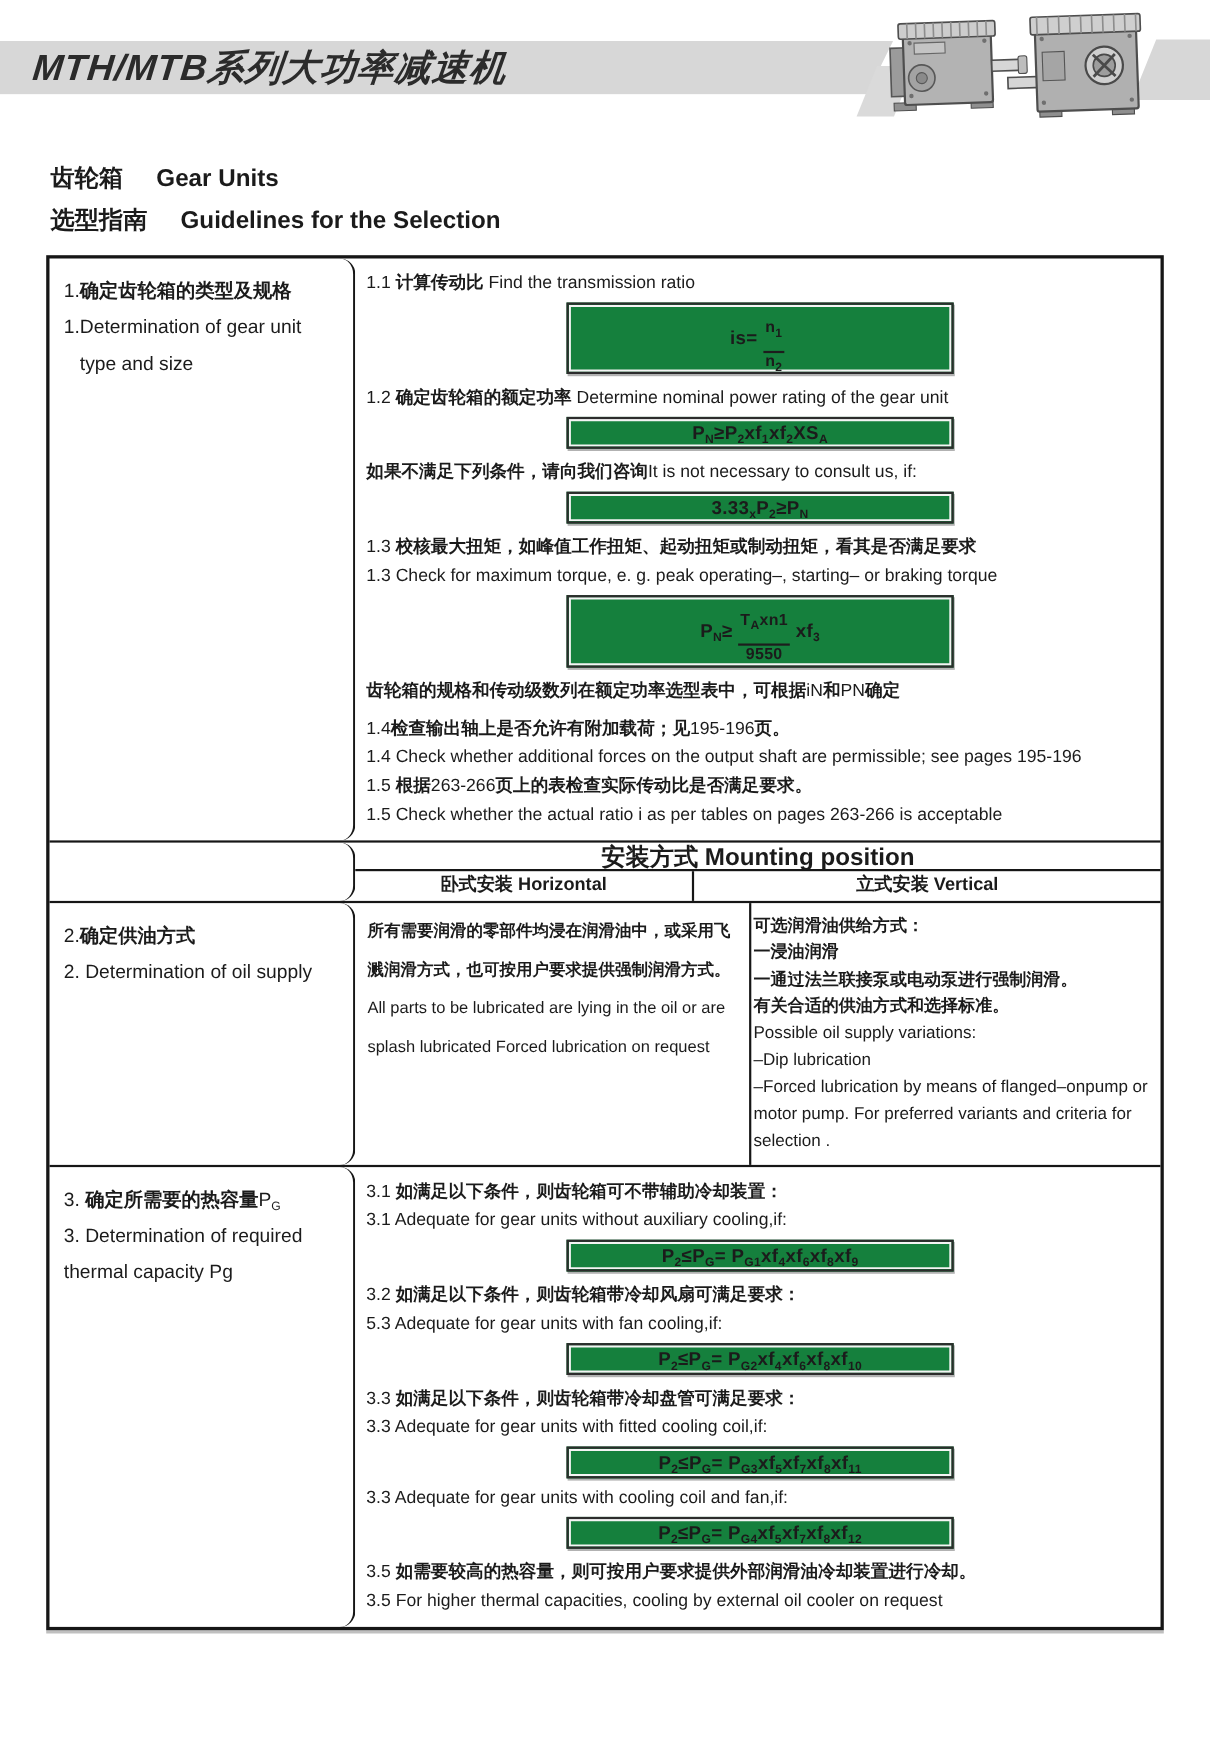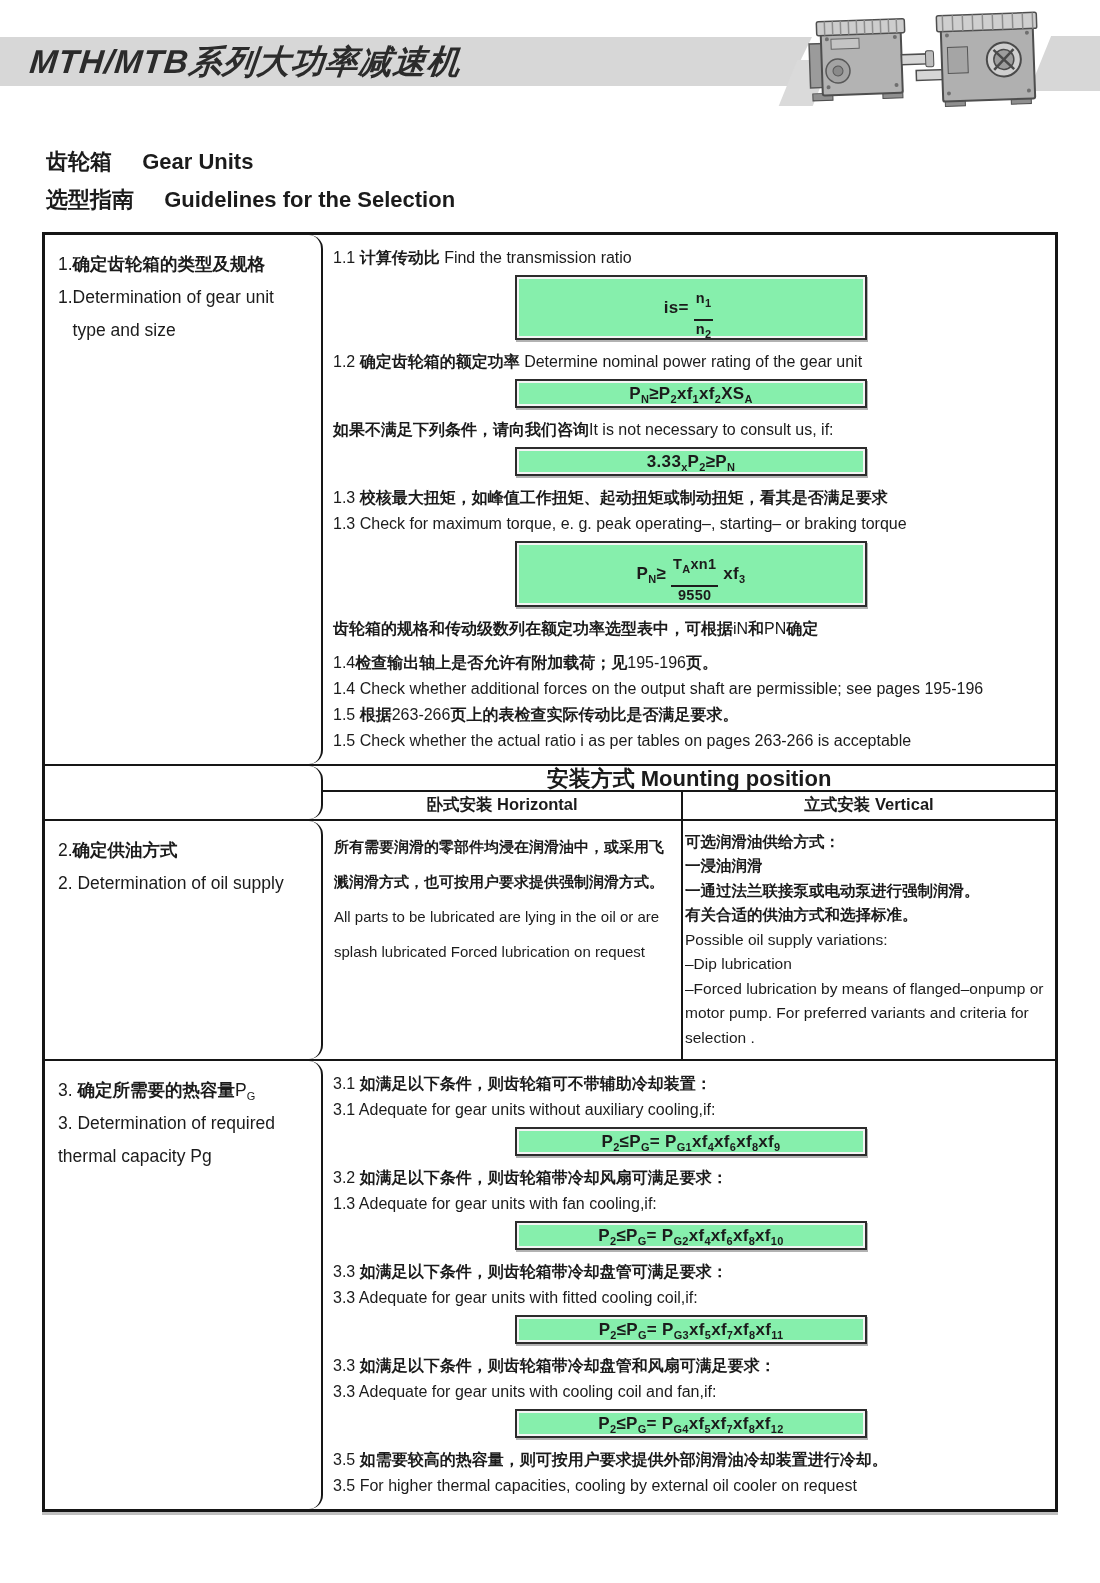"is=" .f-box { background: #86efac -> #15803d }
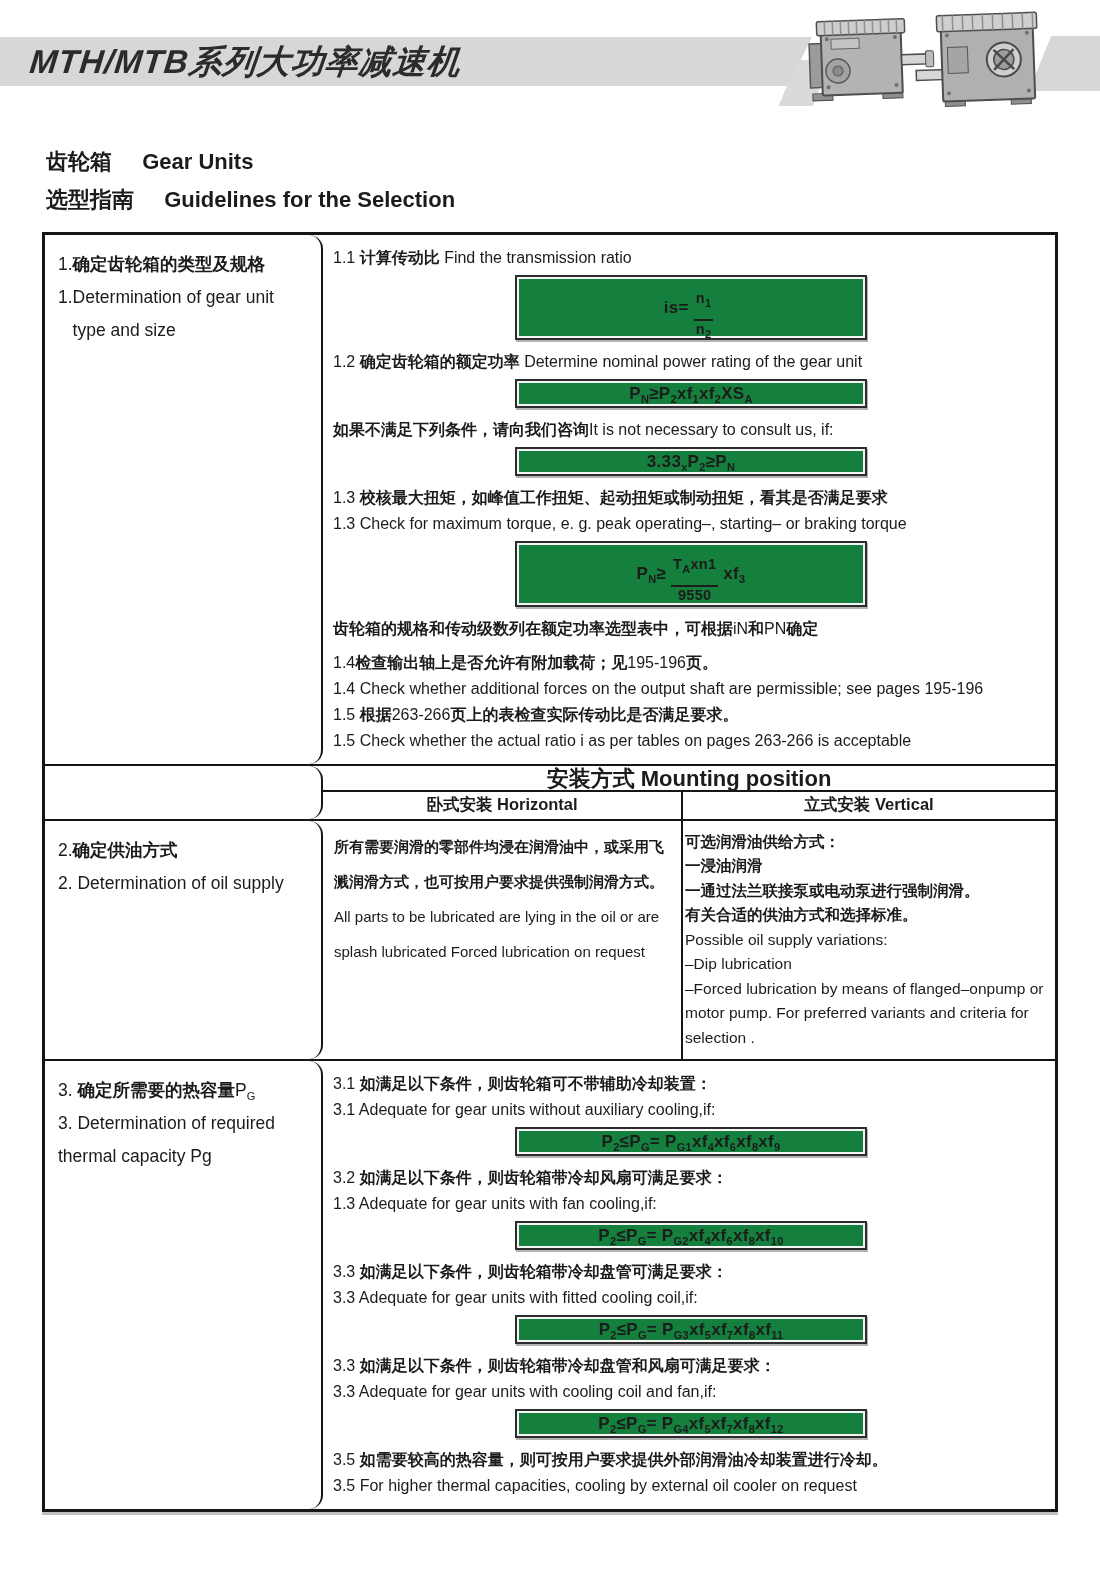"卧式安装 Horizontal" .mh { width: 360px -> 308px }
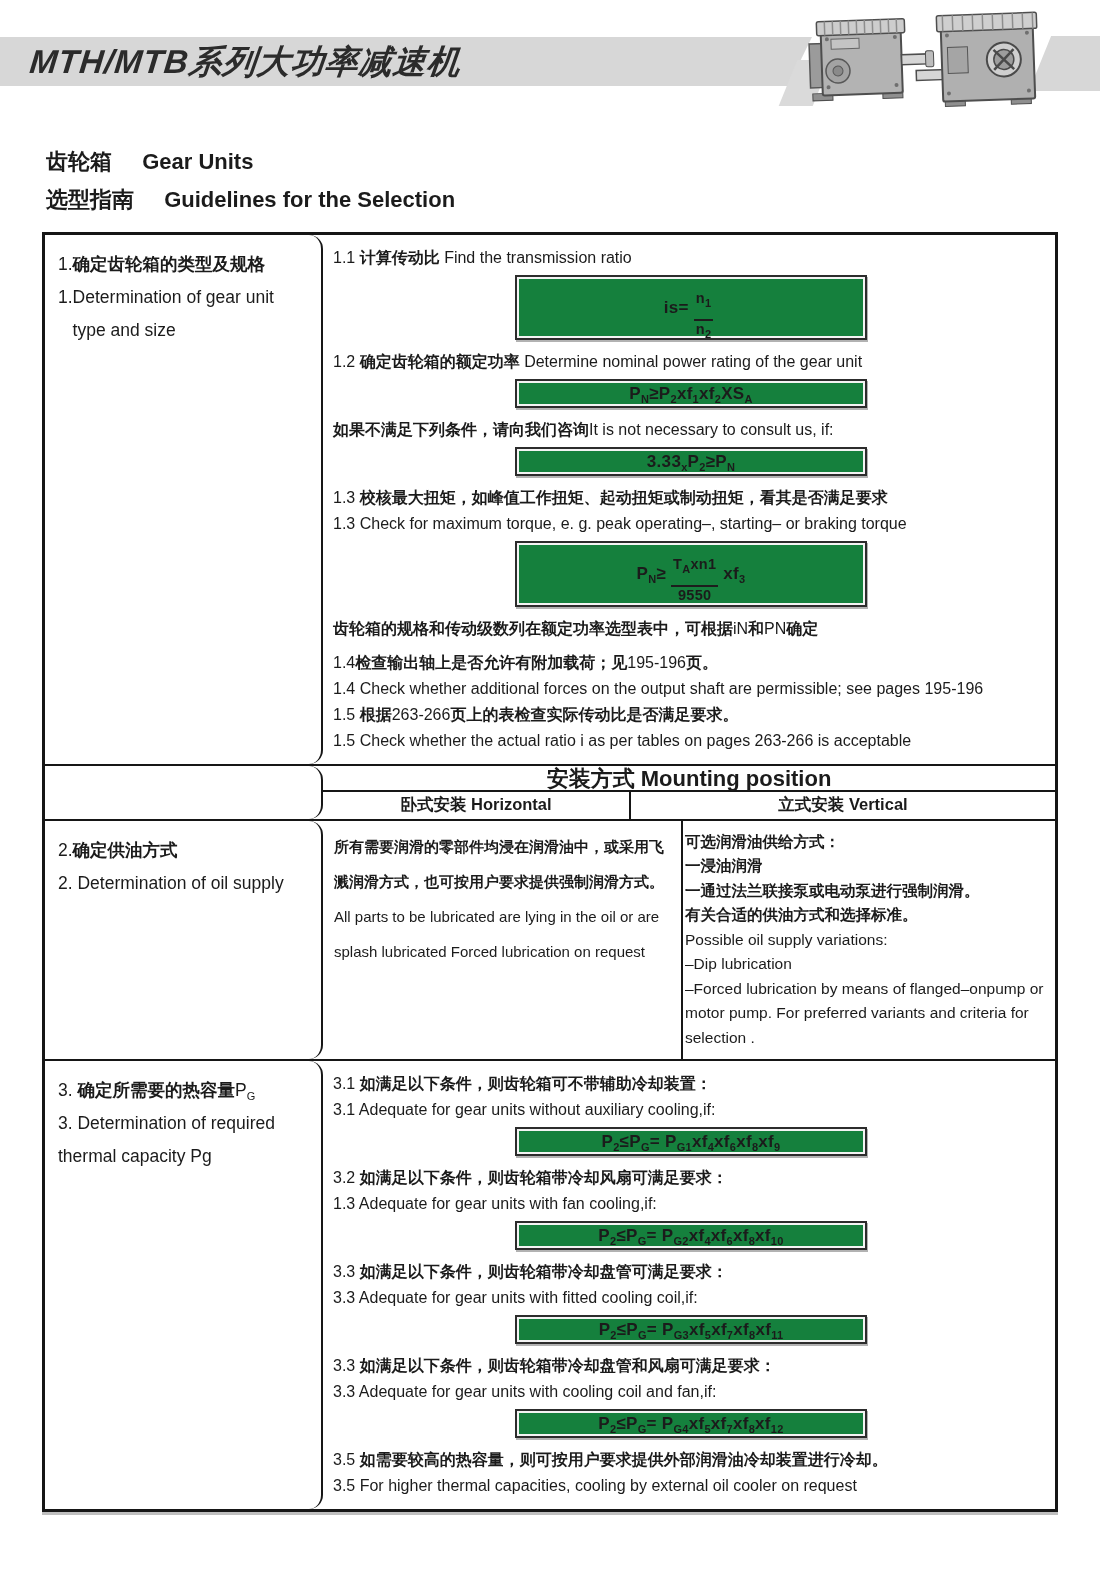"1.3 Adequate for gear units" div.t-line { text: 1.3 -> 5.3 }
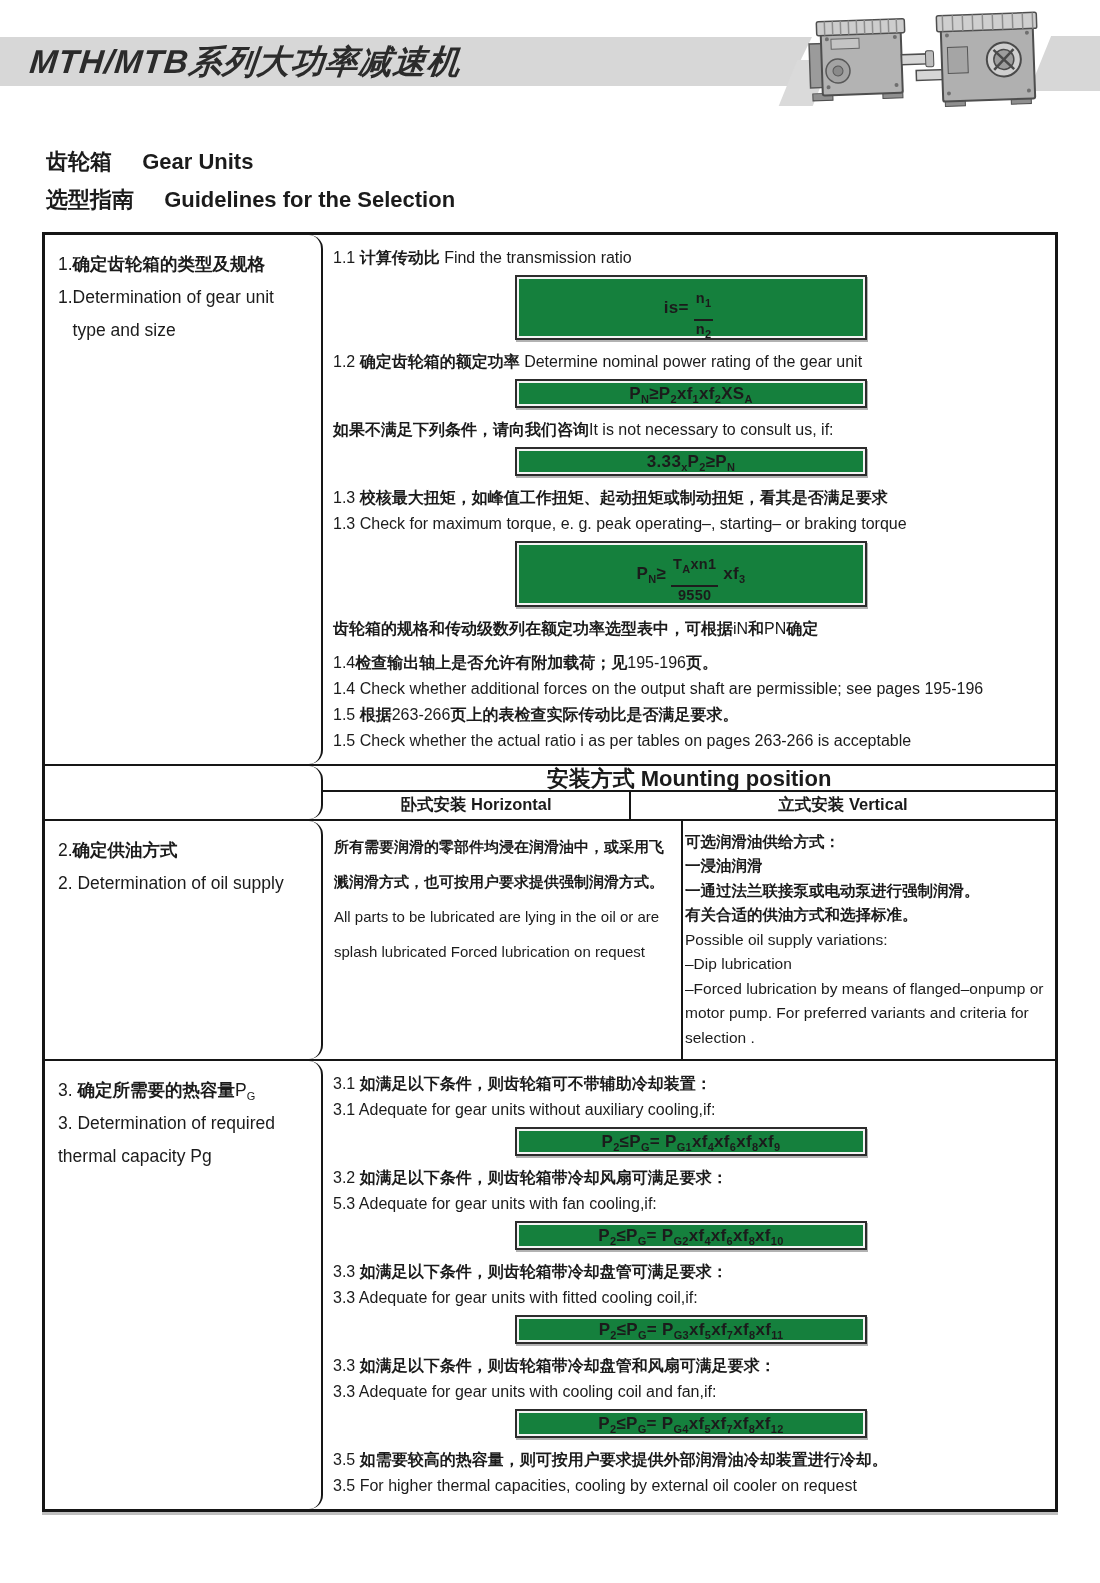"3.3 如满足以下条件，则齿轮箱带冷却盘管和风扇可满足要求：" div.t-line { html: <div>3.3 <b>如满足以下条件，则齿轮箱带冷却盘管和风扇可满足要求：</b></div> -> none }
